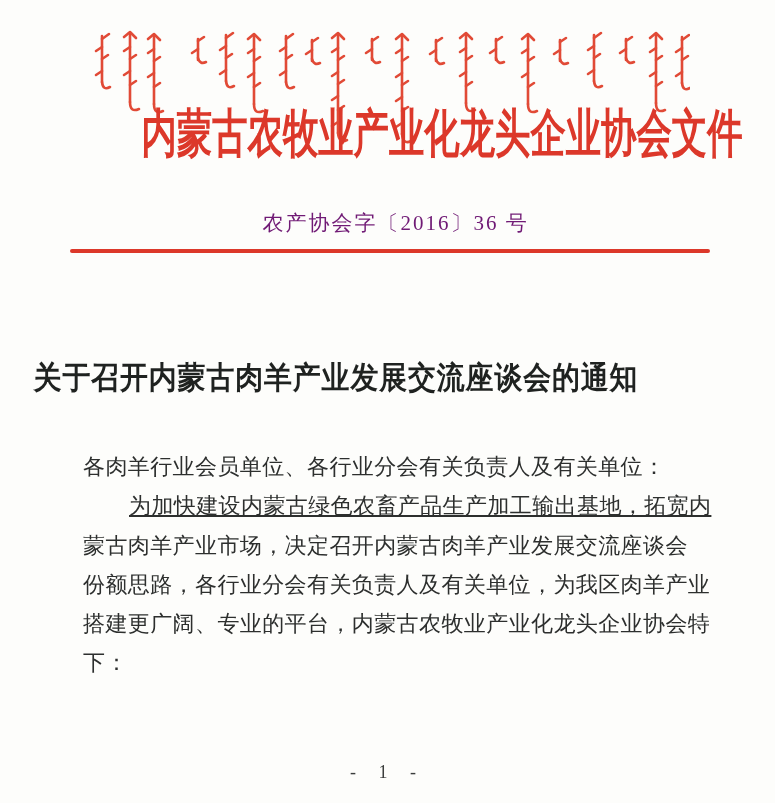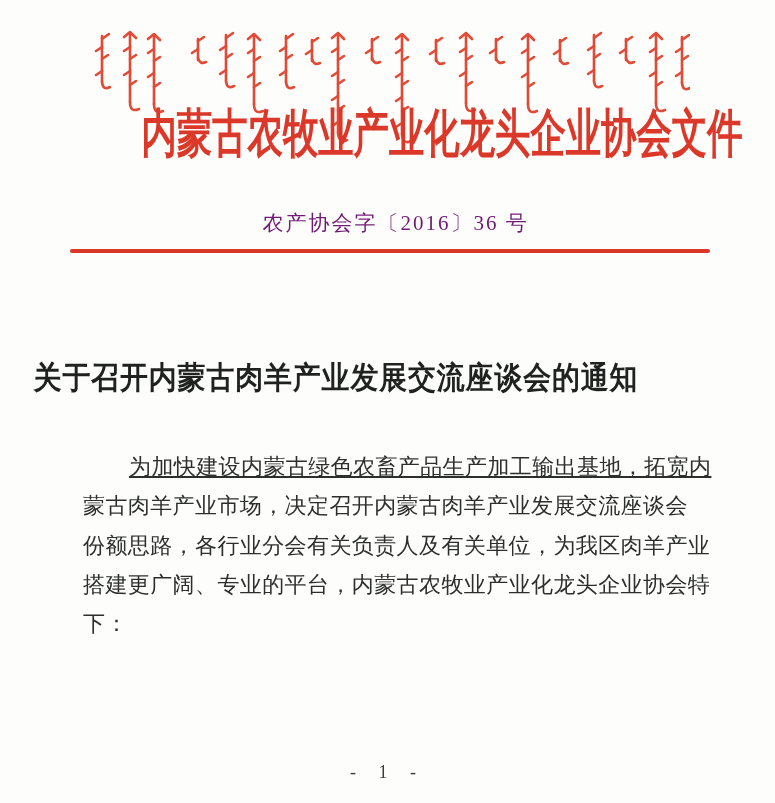"各肉羊行业会员单位、各行业分会有关负责人及有关单位：" div.body-line { html: none -> <div>各肉羊行业会员单位、各行业分会有关负责人及有关单位：</div> }
